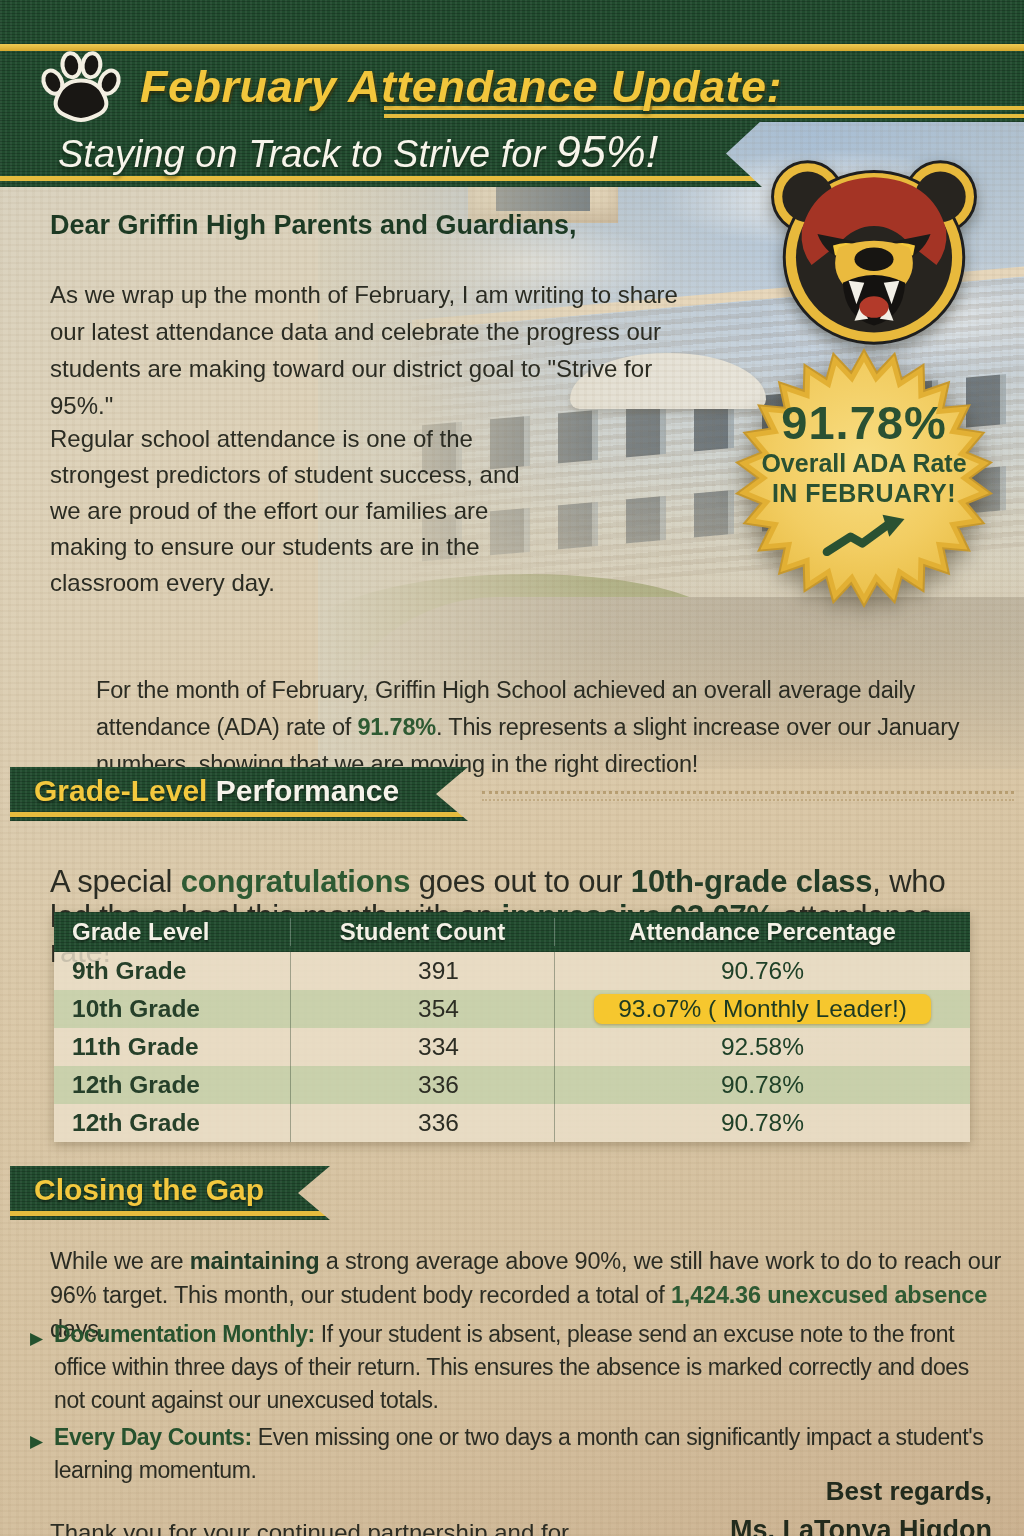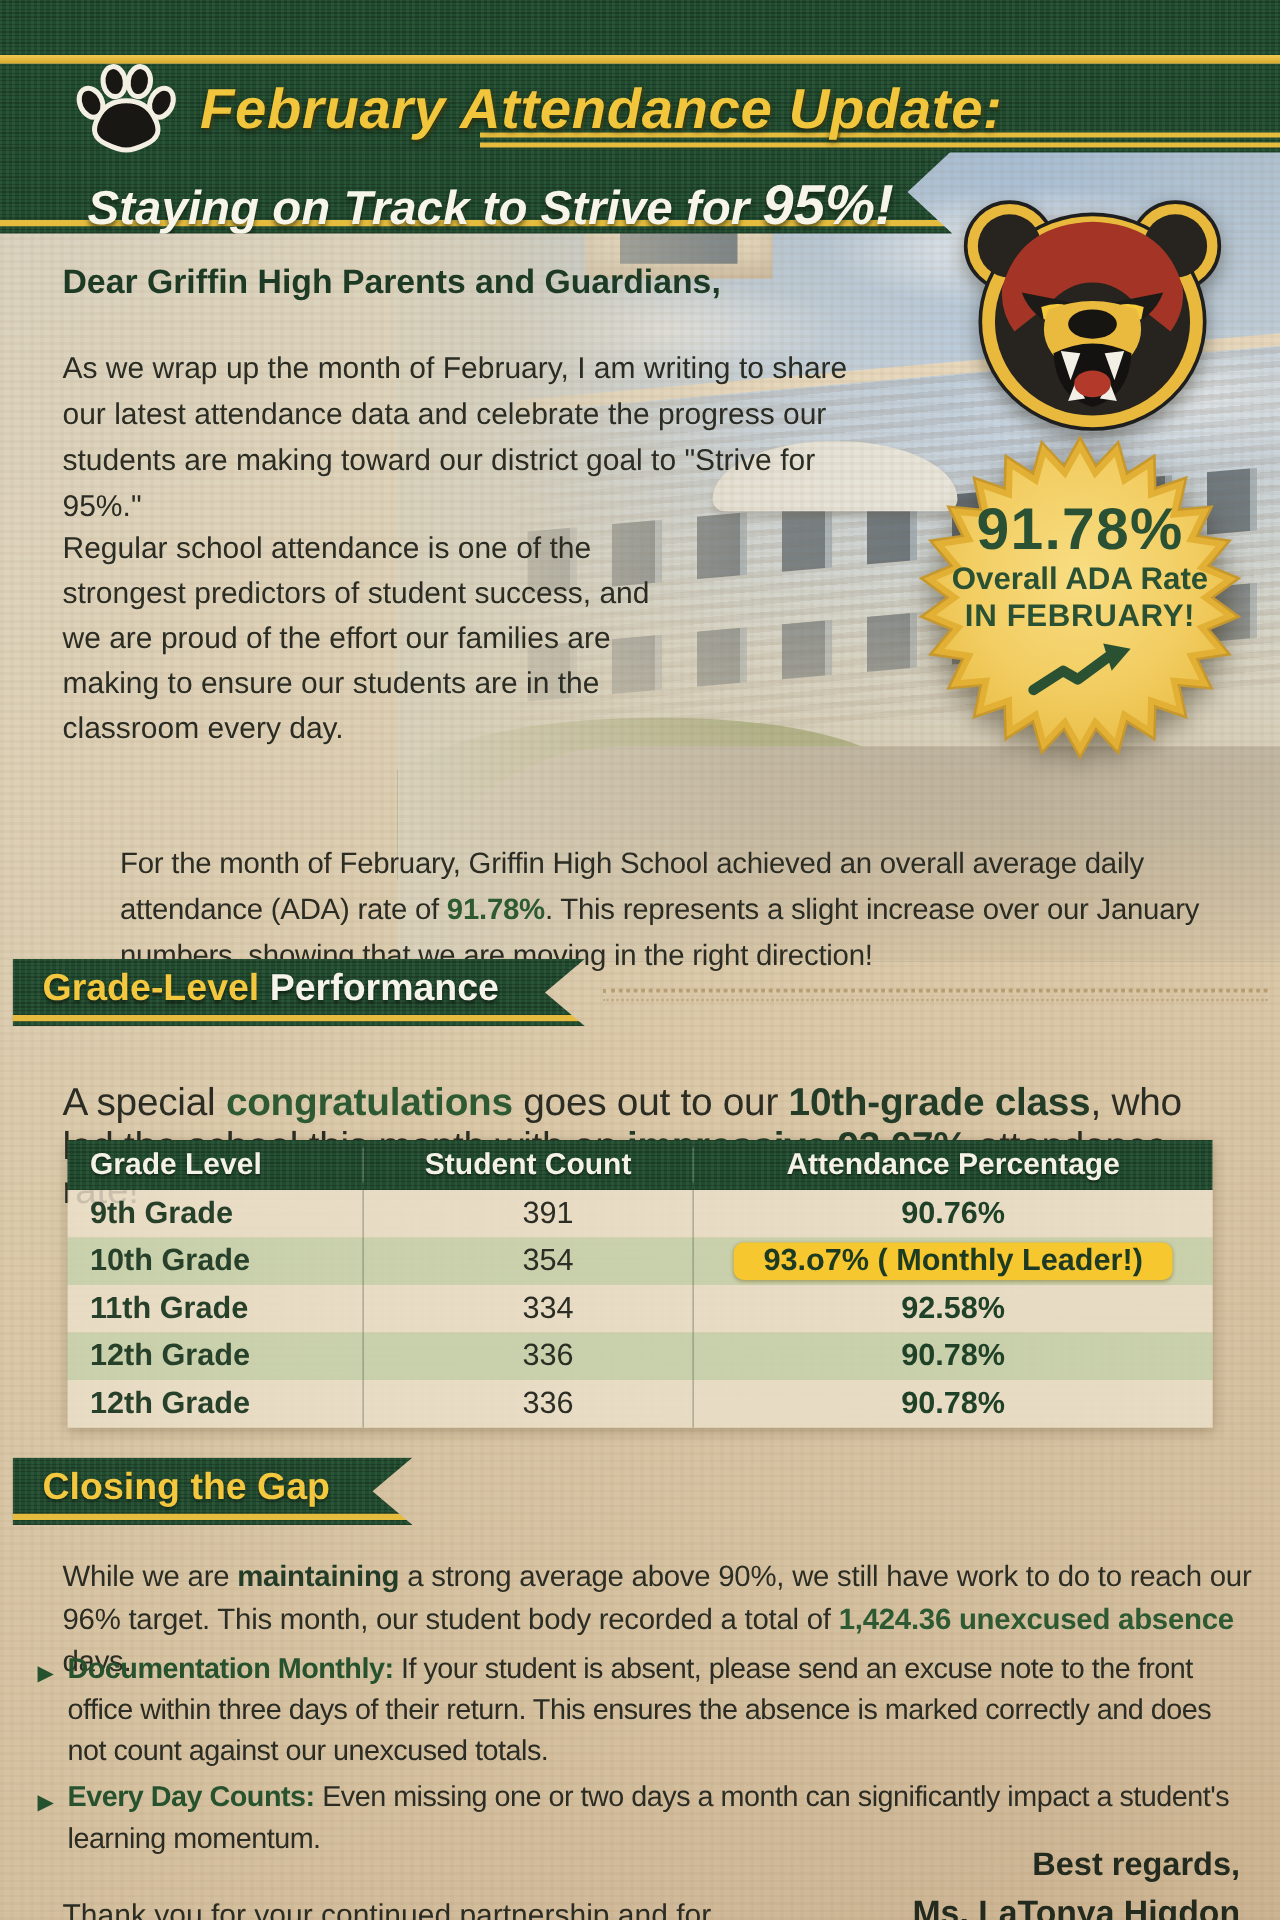"February Attendance Update:" .title-row { left: 58px -> 38px }
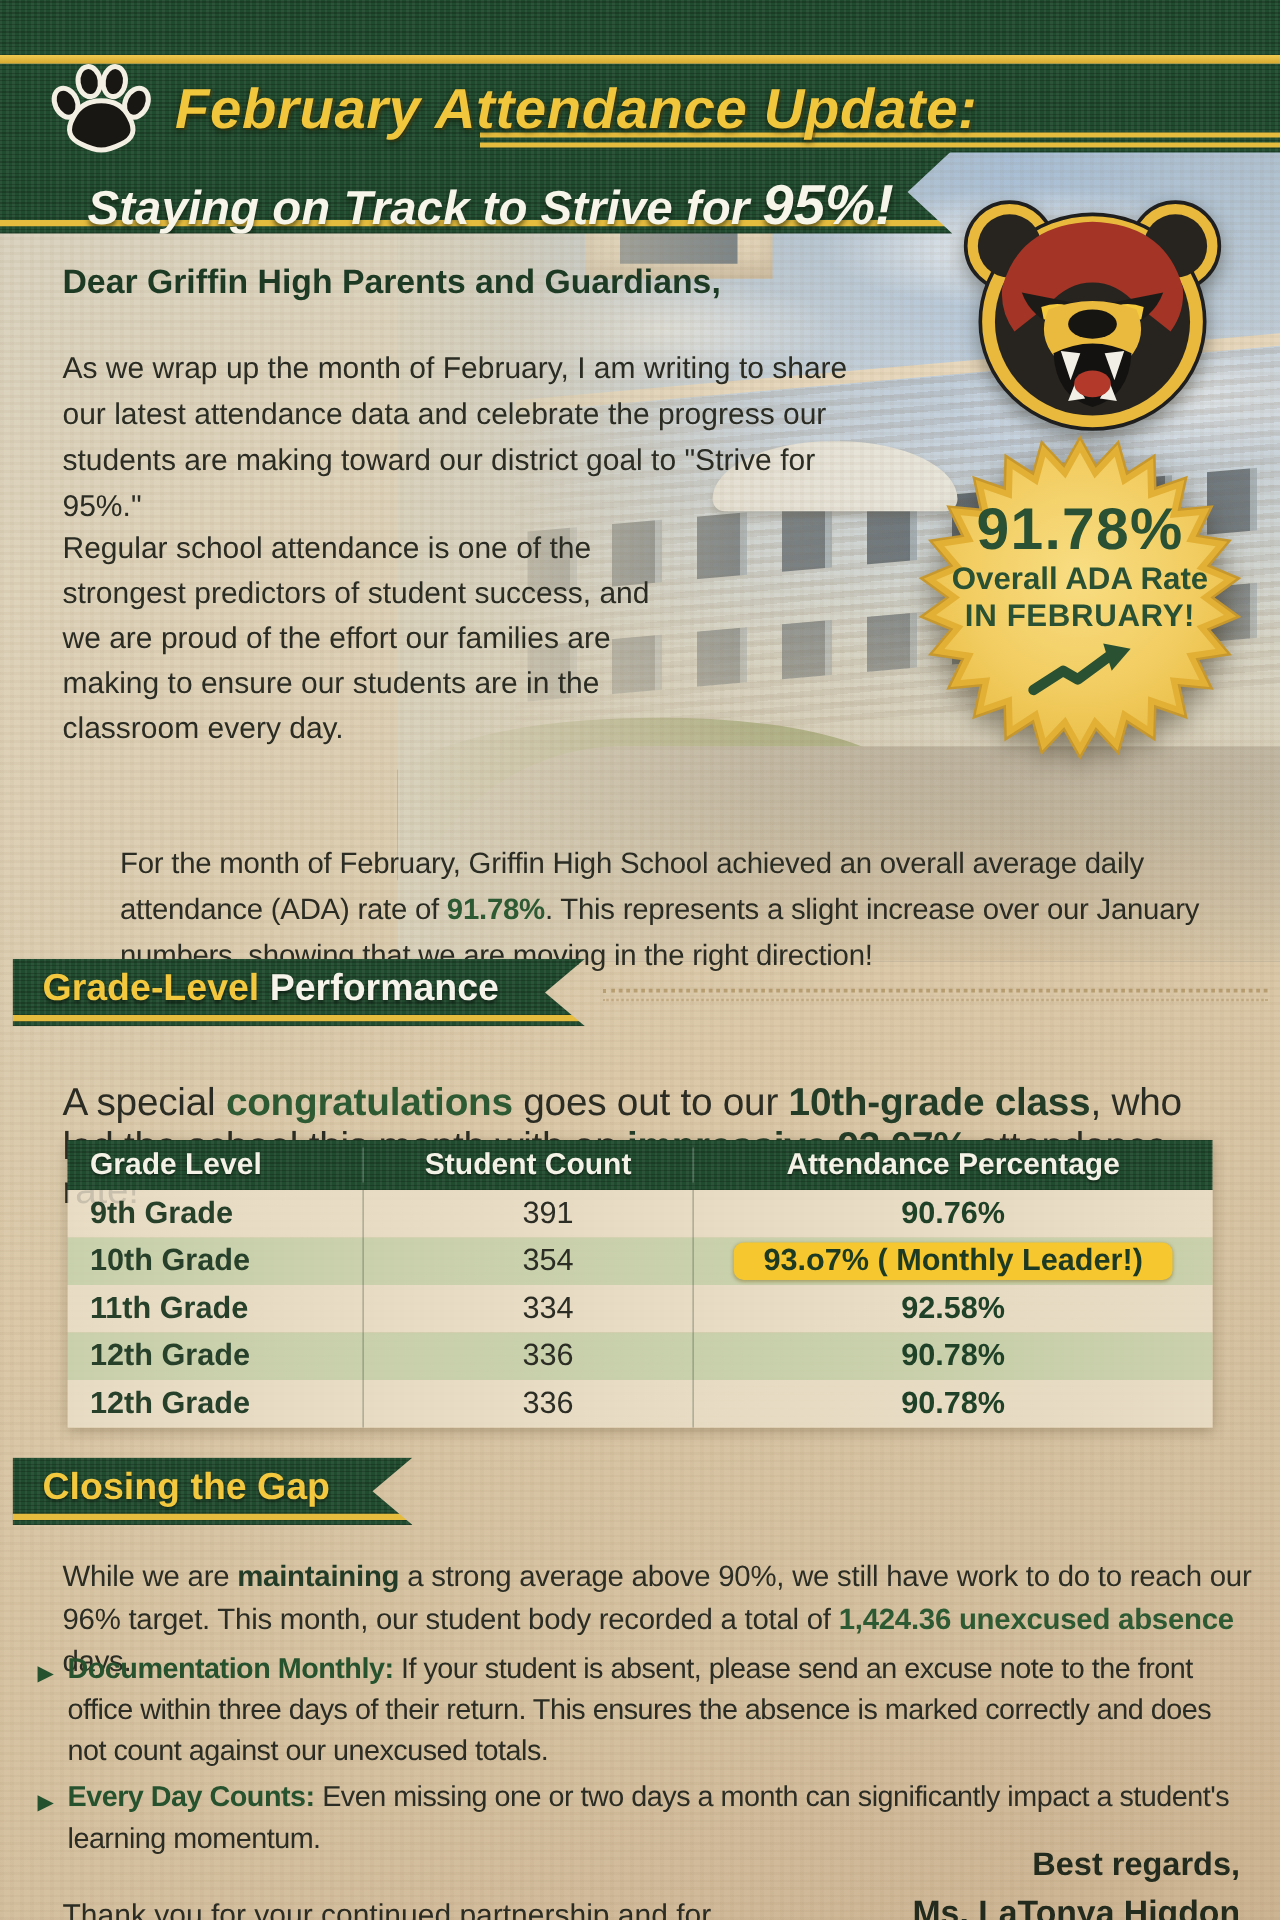"Staying on Track to Strive" .sub-ribbon h2 { font-weight: bold -> normal; margin: 12px -> 0 }
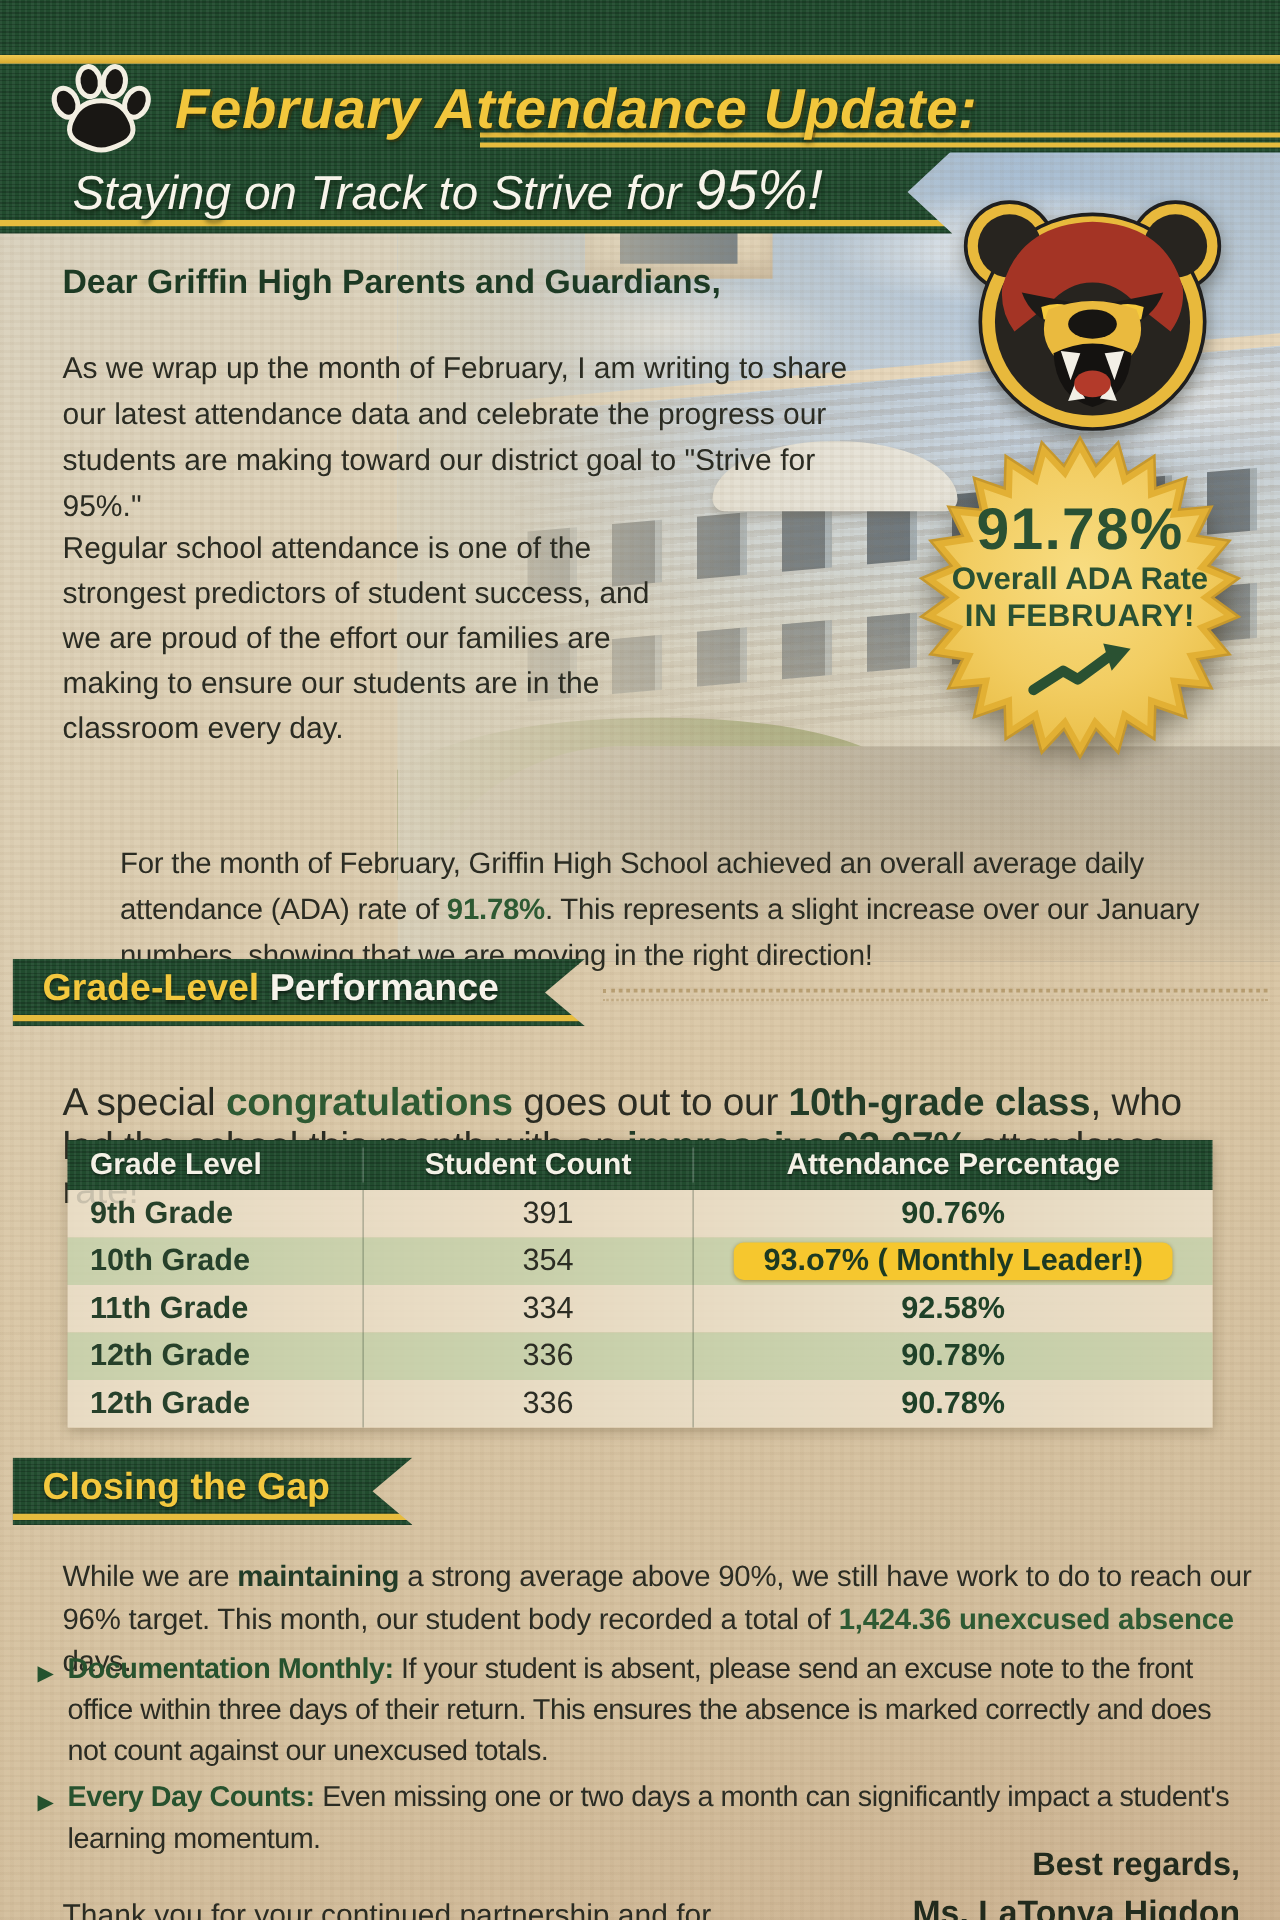"90.76%" .trow .c3 { font-weight: bold -> normal }
